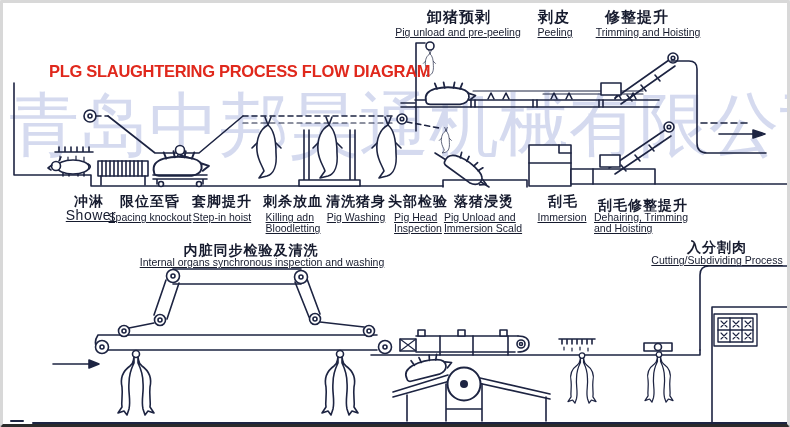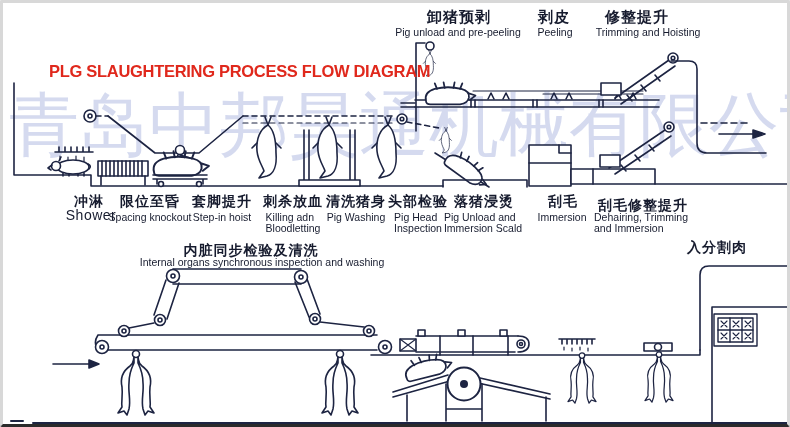"Pig unload and pre-peeling" .en { text-decoration: none -> underline }
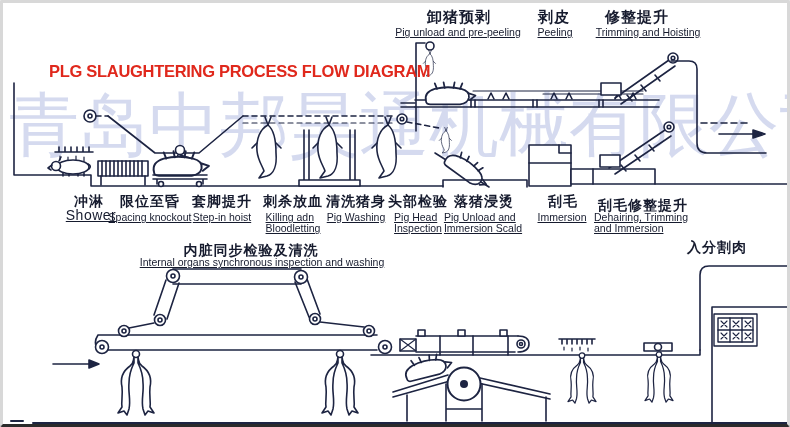"and Immersion" span { text: Immersion -> Hoisting }
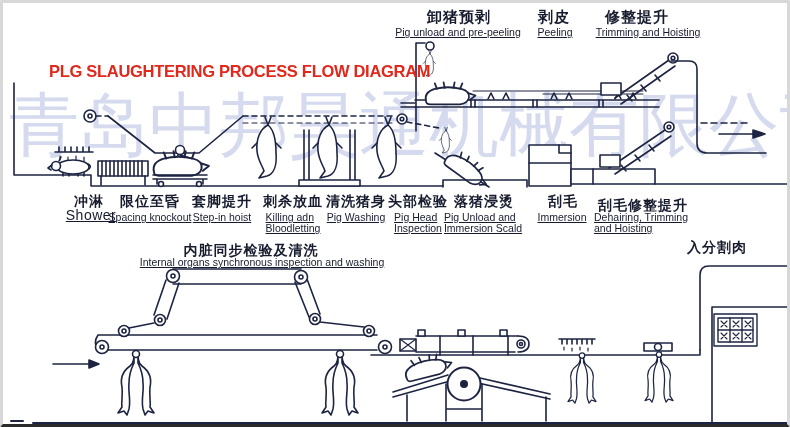"Cutting/Subdividing Process" div.abs { html: none -> <div>Cutting/Subdividing Process</div> }
